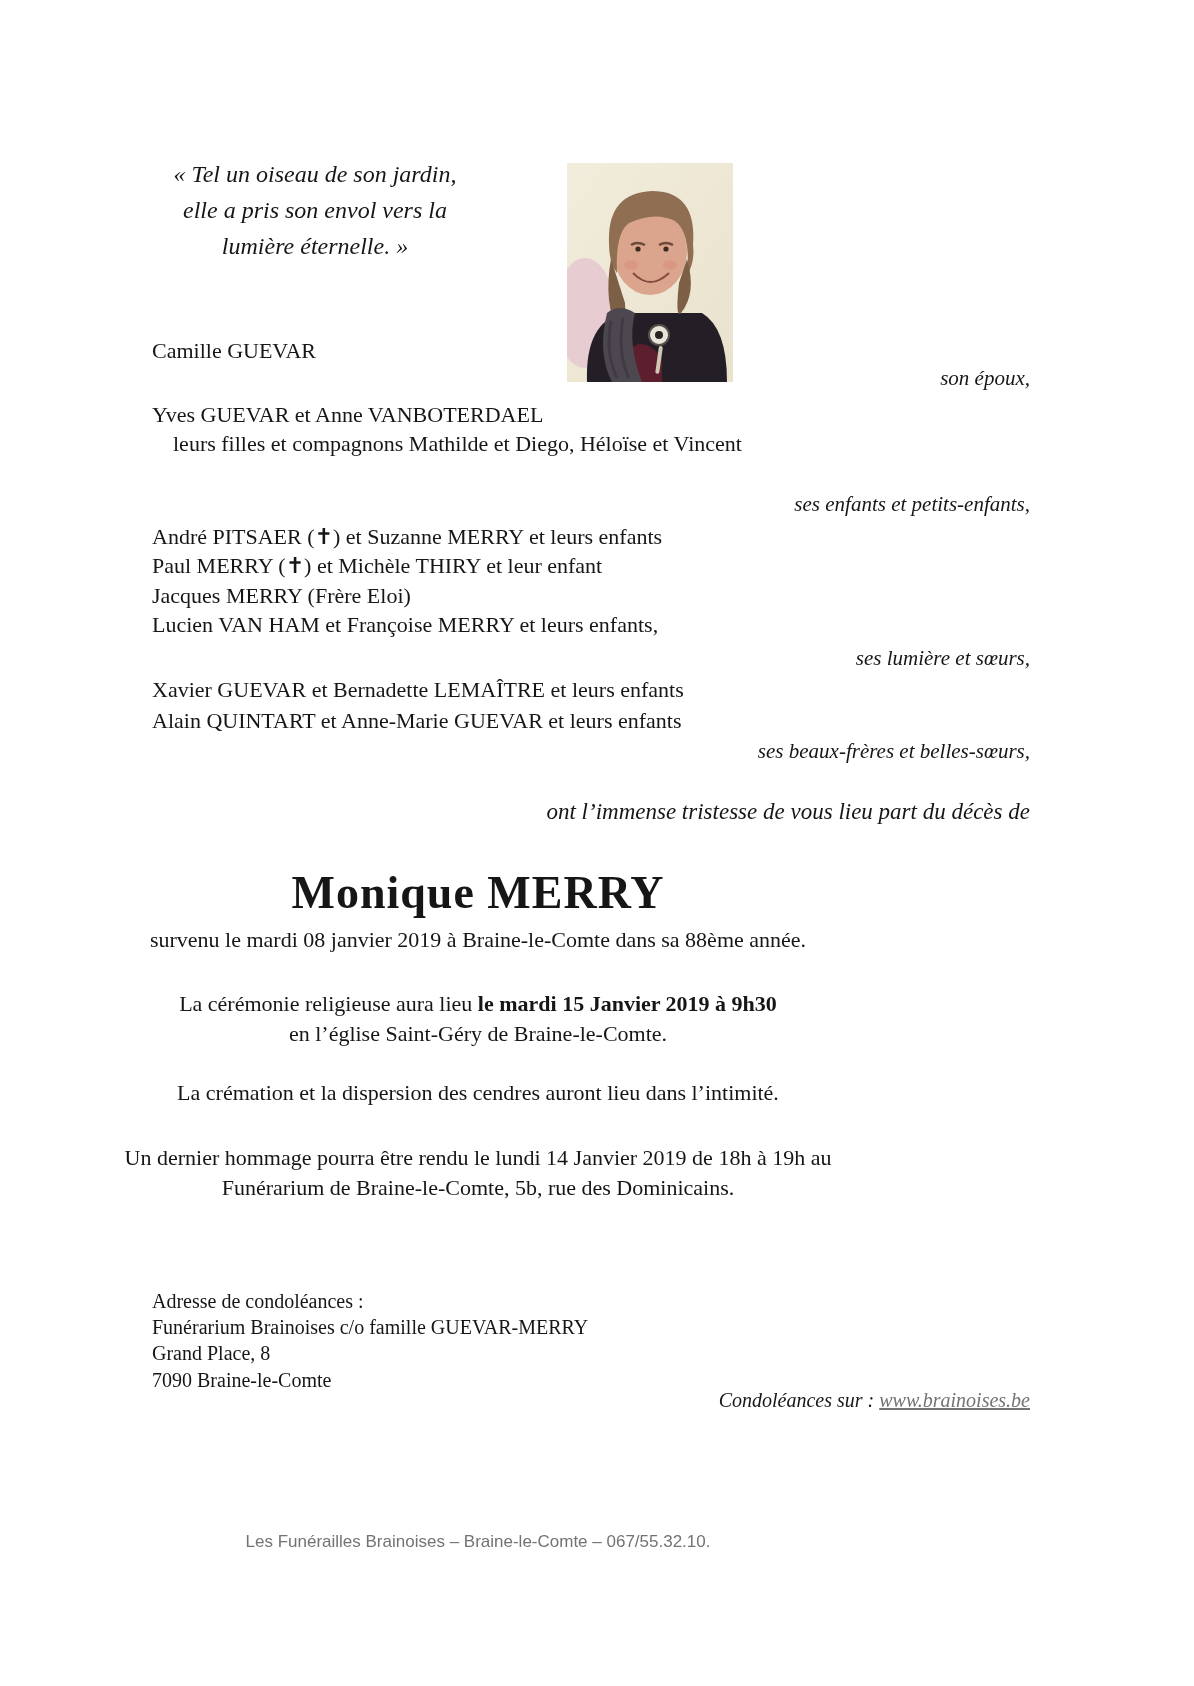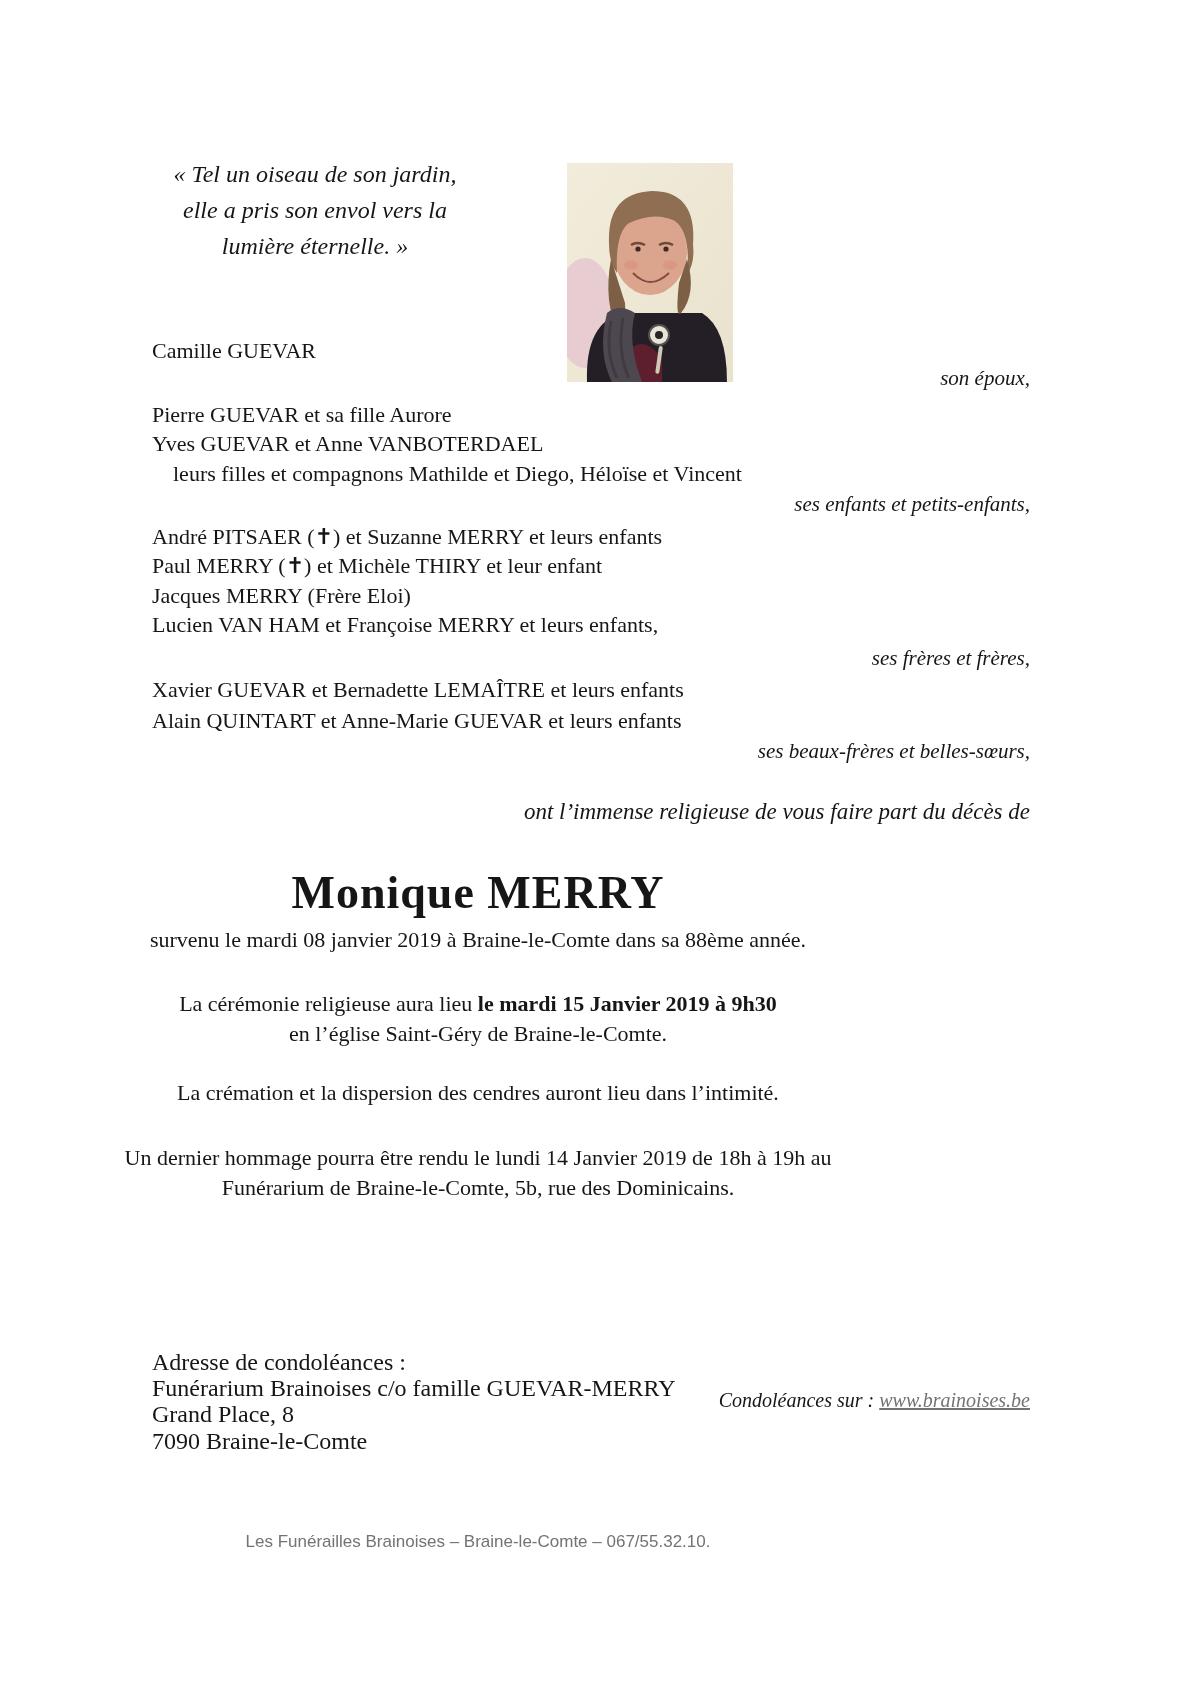"Pierre GUEVAR et sa fille" div { html: <div>Pierre GUEVAR et sa fille Aurore</div> -> none }
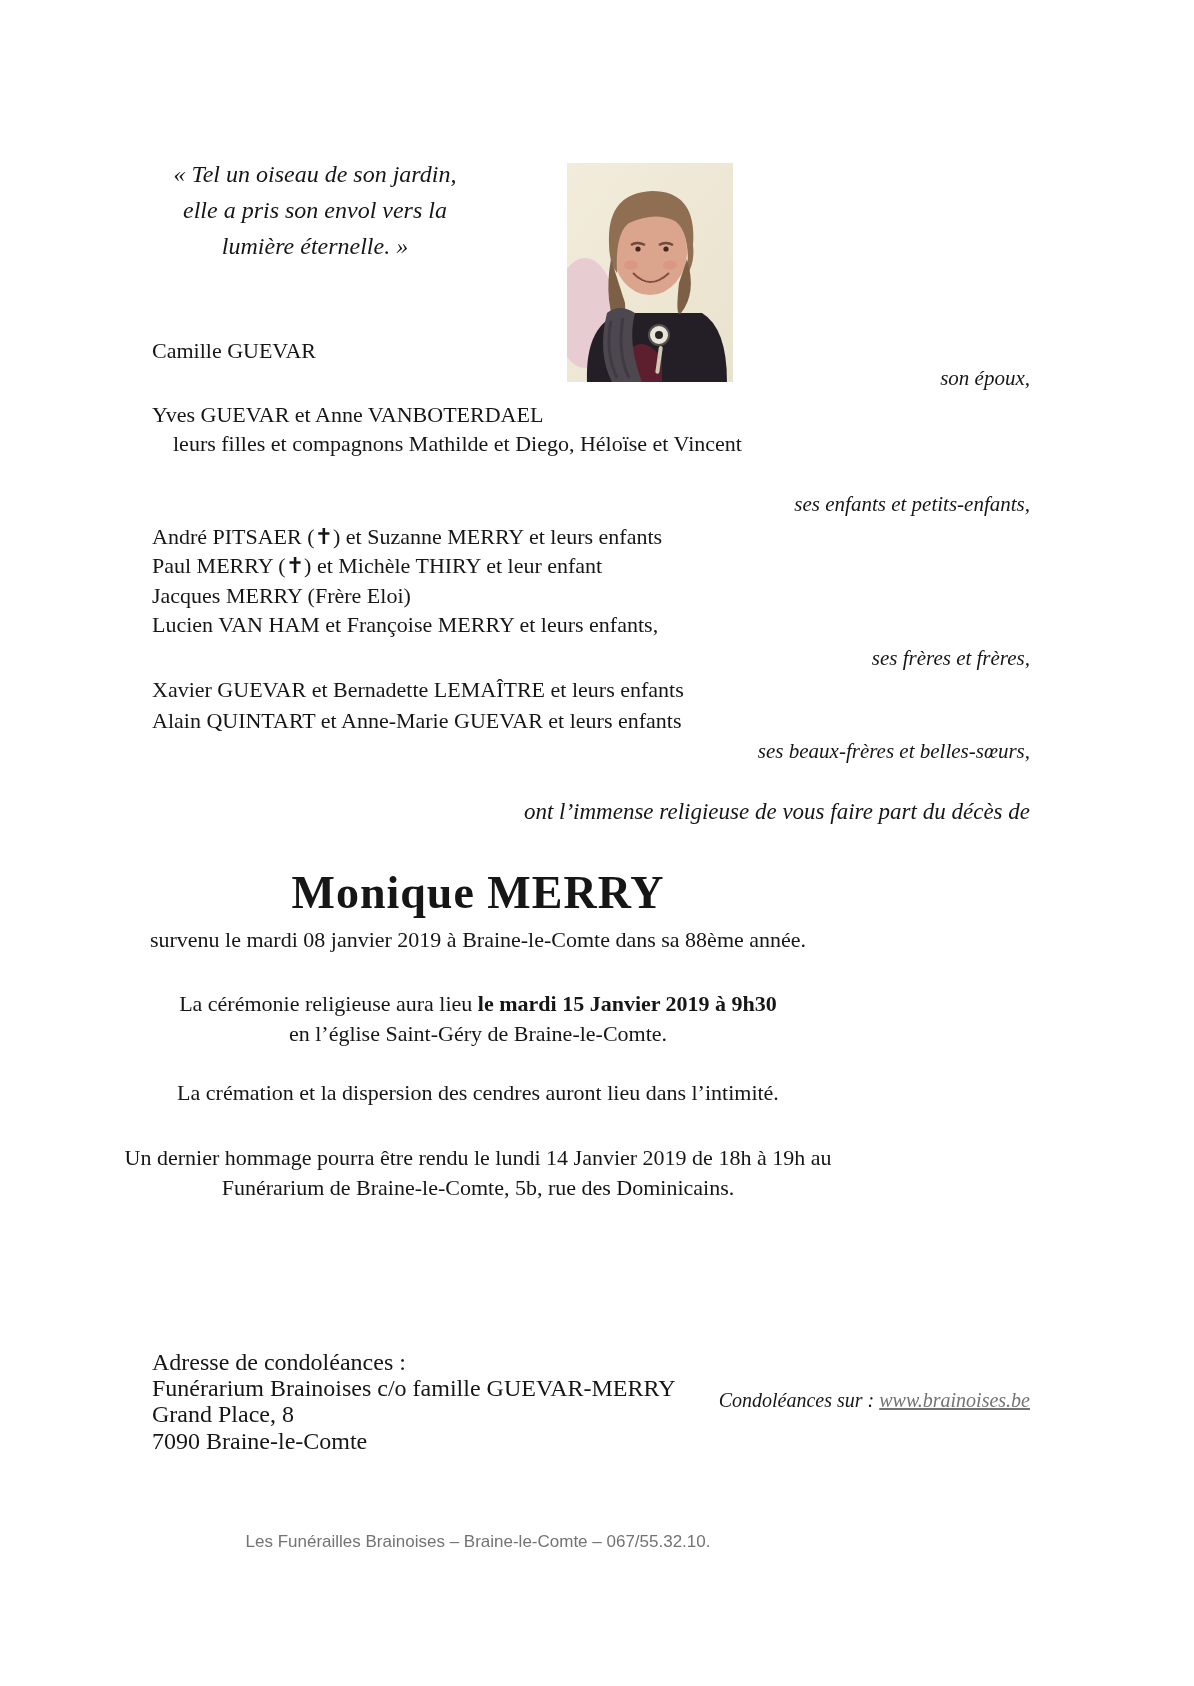"ses frères et frères," div.abs { text: frères et frères -> lumière et sœurs }
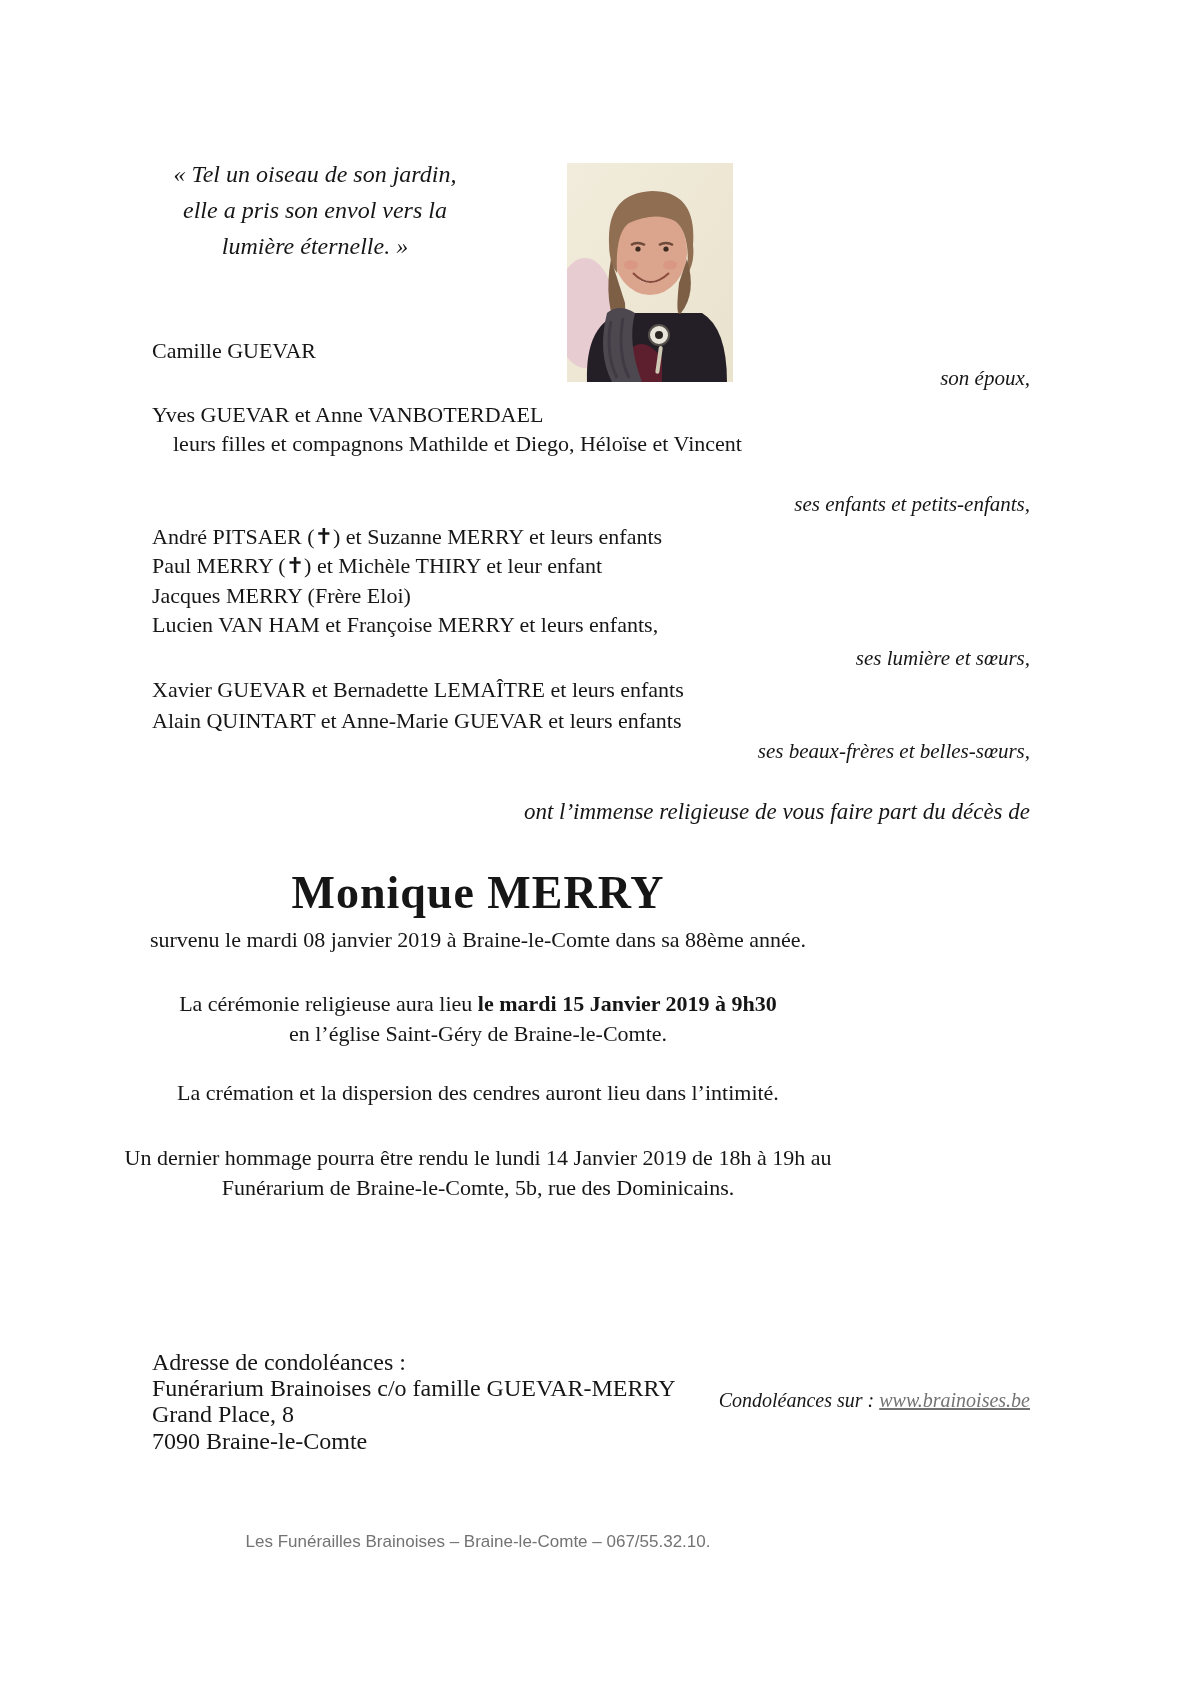"ont l’immense religieuse de vous" div.abs { text: religieuse de vous faire -> tristesse de vous lieu }
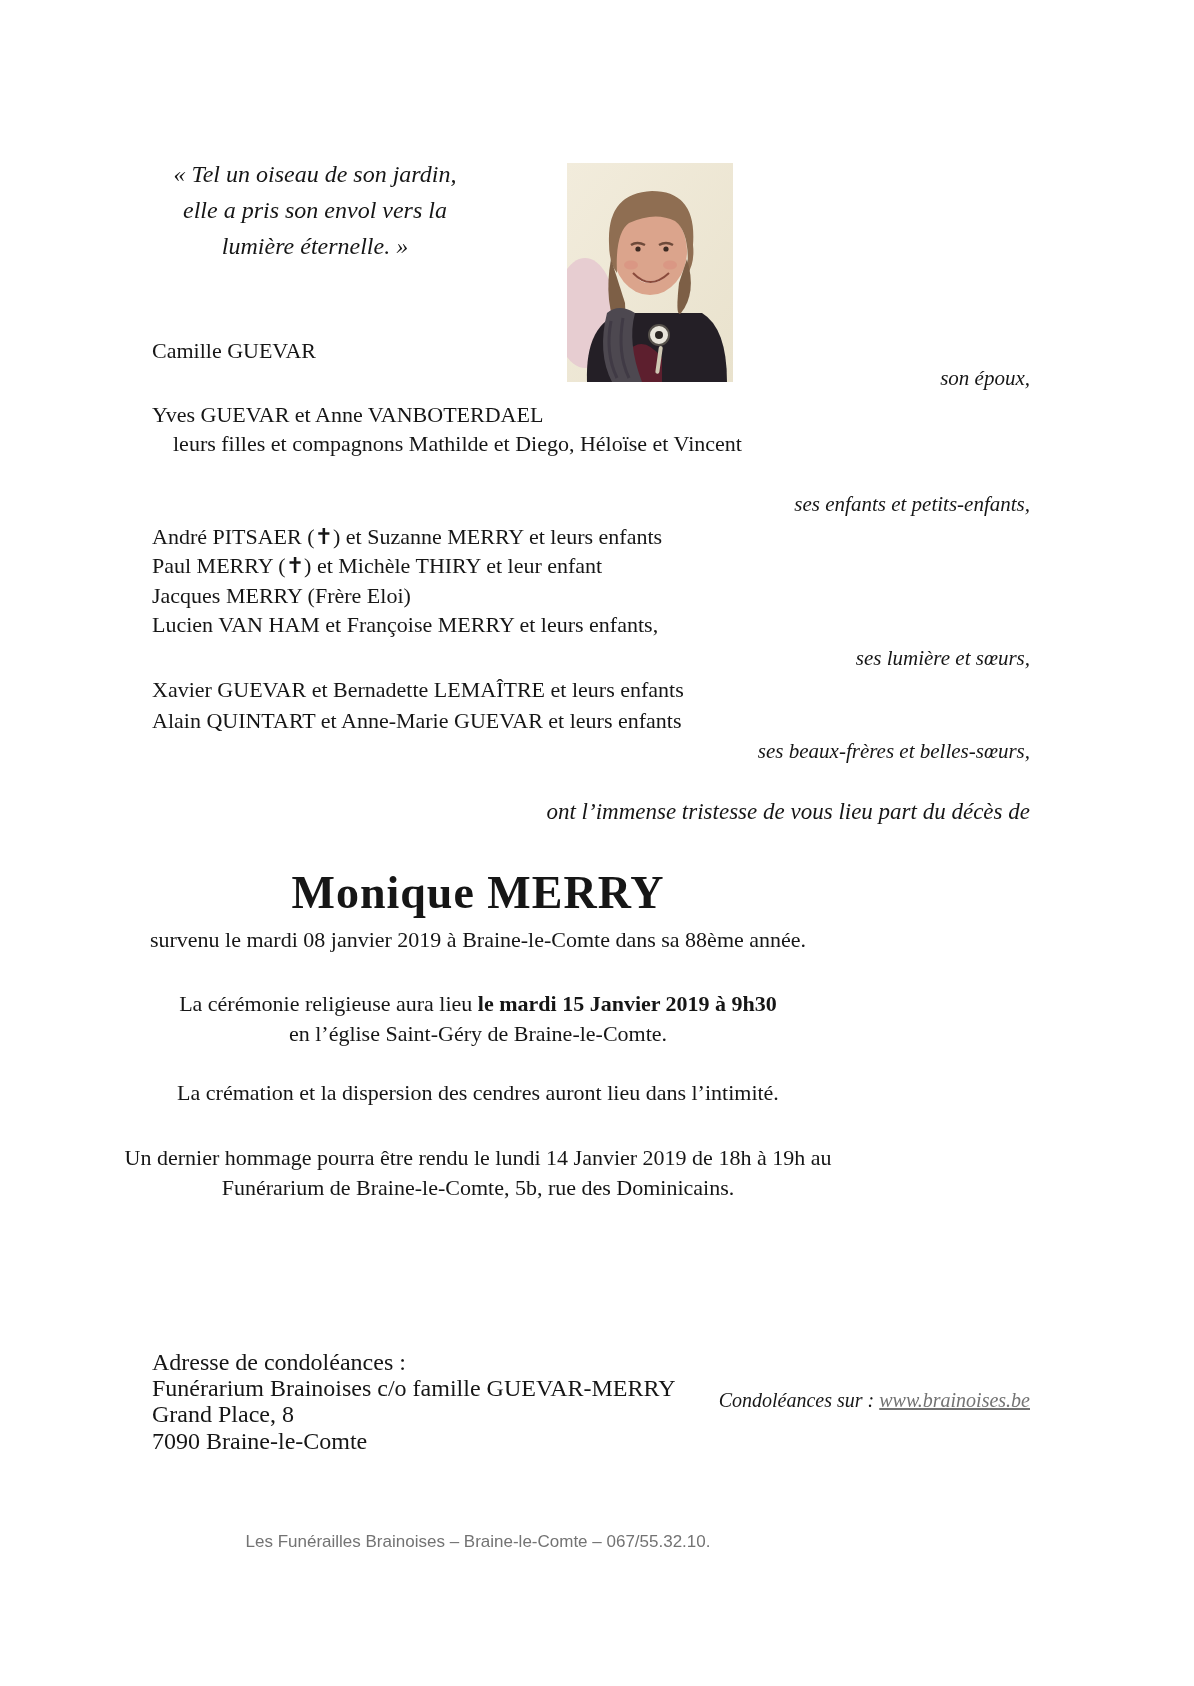"Adresse de condoléances :" .condolences-block { font-size: 24px -> 20px; top: 1349px -> 1288px }
